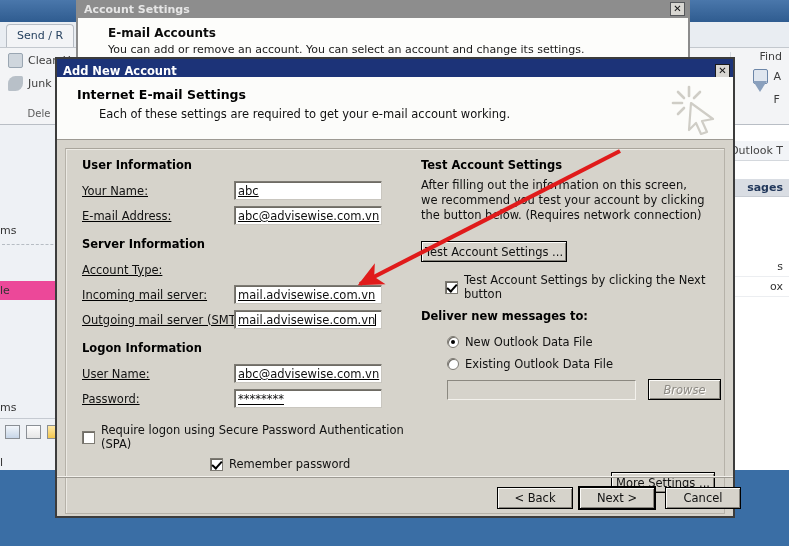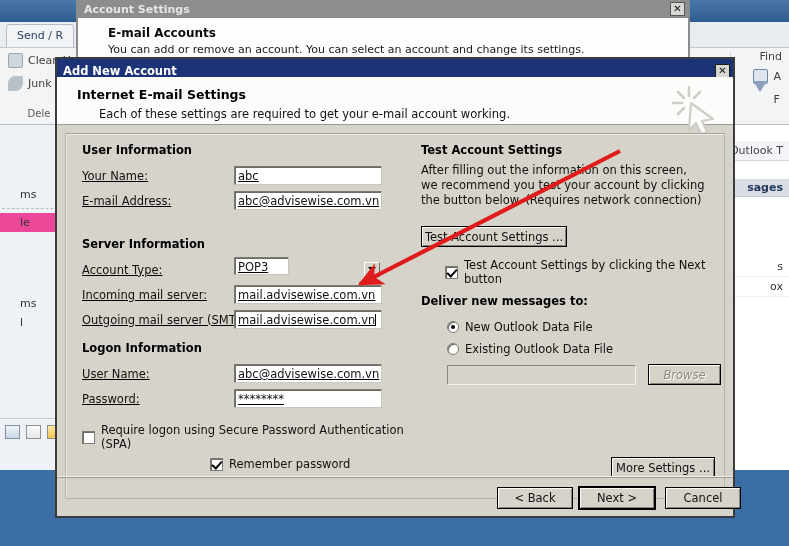"Internet E-mail Settings" .dlg-header { height: 48px -> 63px }
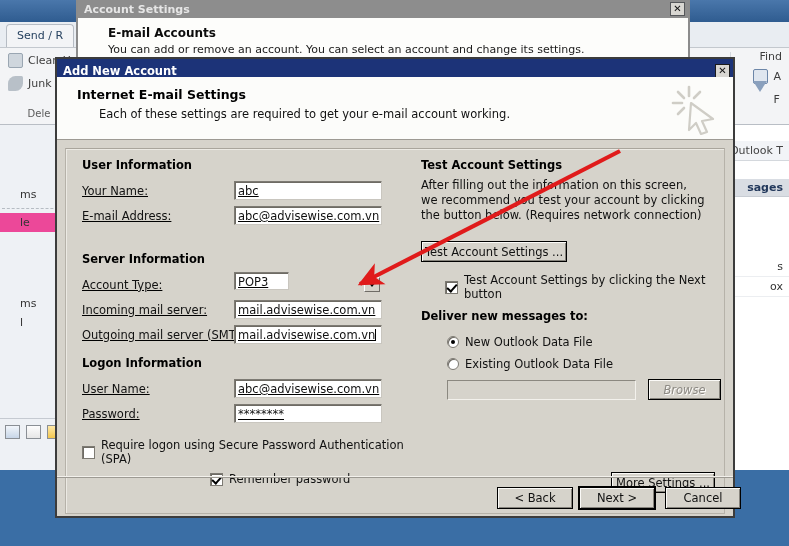"ms" .ol-nav-item { margin-top: none -> 36px; padding: 3px 20px -> 3px 0 }
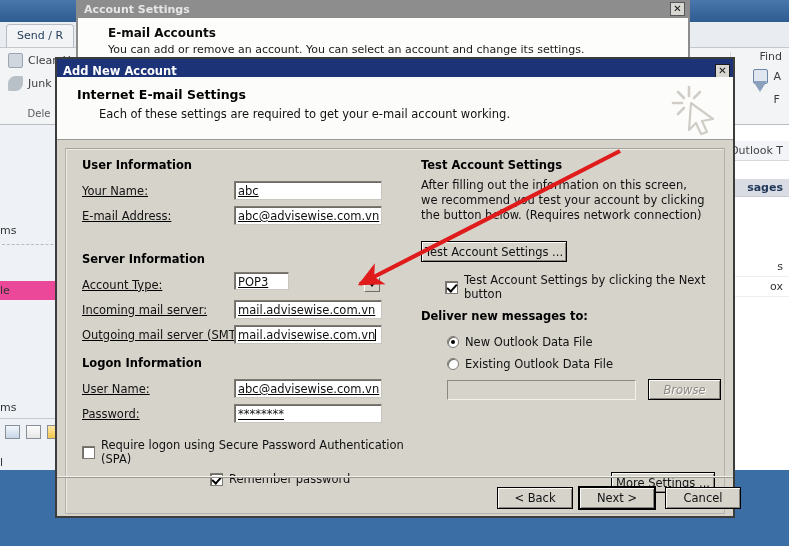"Server Information" div.sec-h { margin-top: 24px -> 9px }
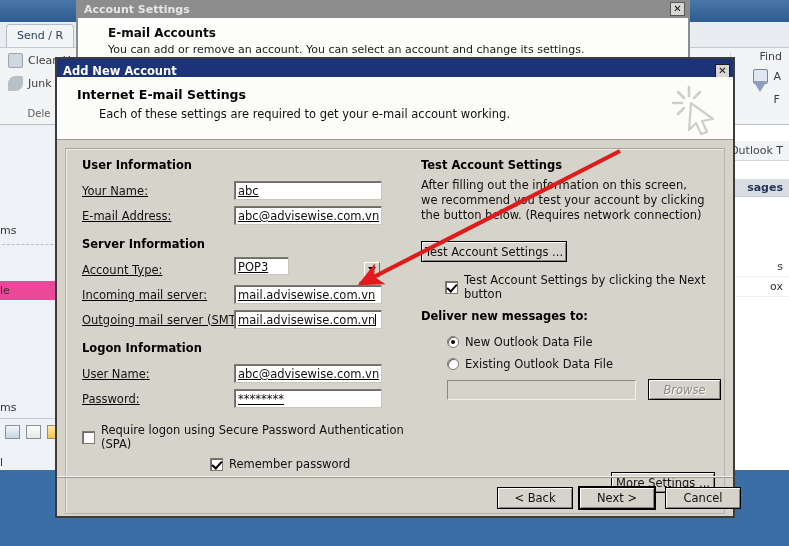"POP3" span.fcombo { html: <span> <span>POP3</span> <span> <i></i> </span> </span> -> none }
